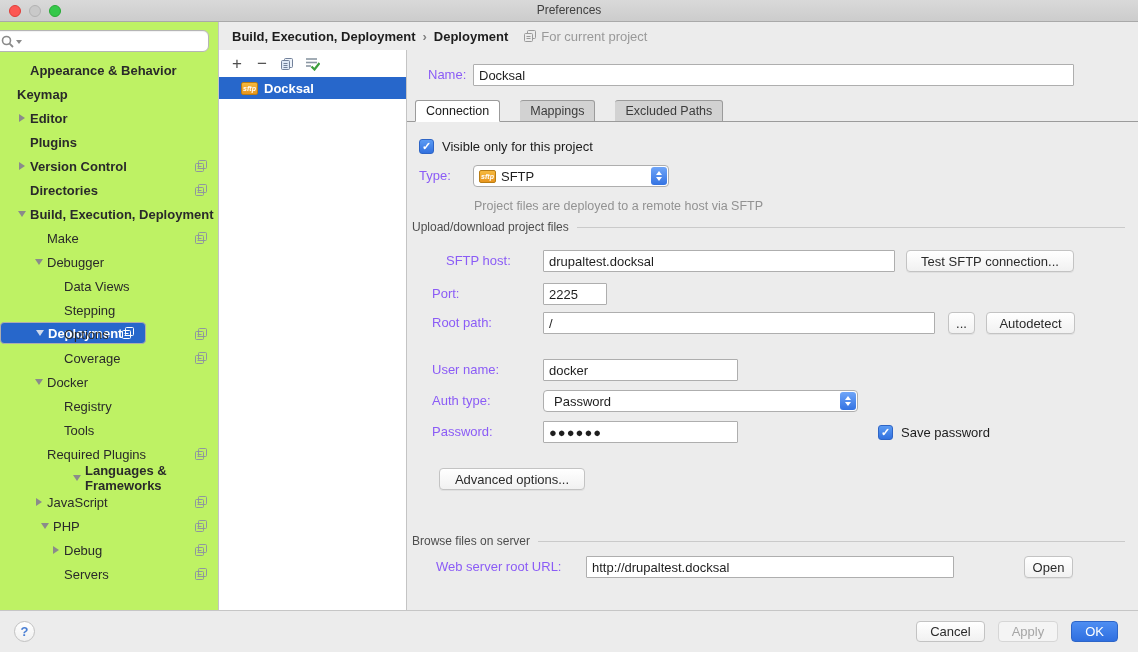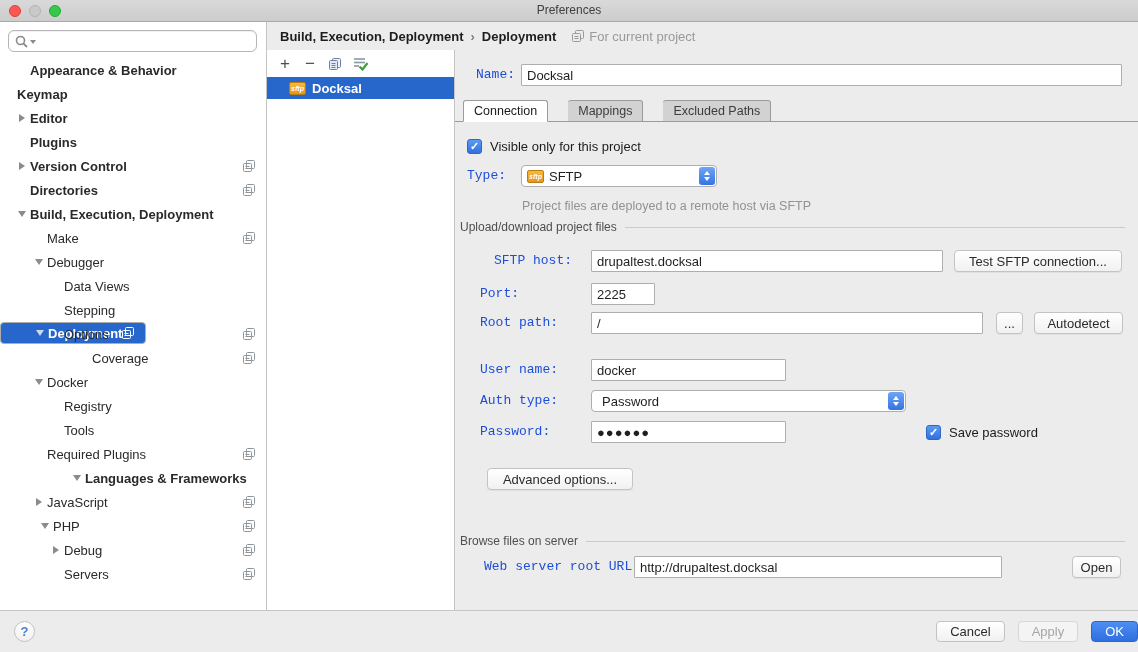"Appearance & Behavior" .sidebar { align-items: none -> flex-end; background: #ffffff -> #bef264; width: 267px -> 219px }
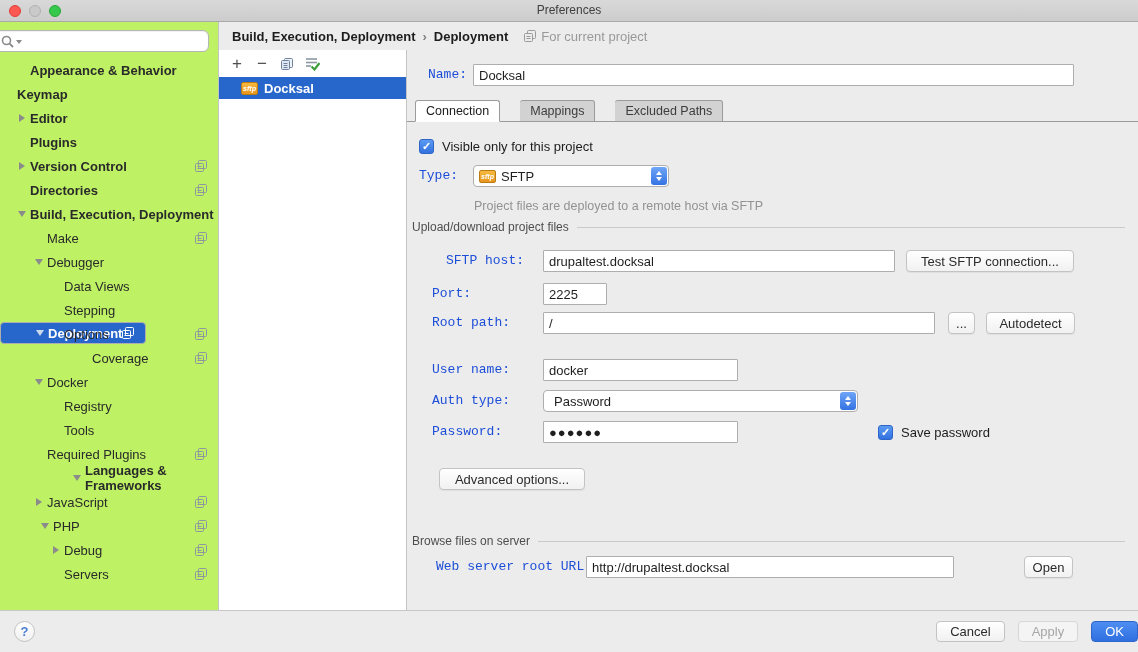"Name:" .lbl { color: #1d4ed8 -> #8b5cf6; font-family: Liberation Mono, monospace -> none }
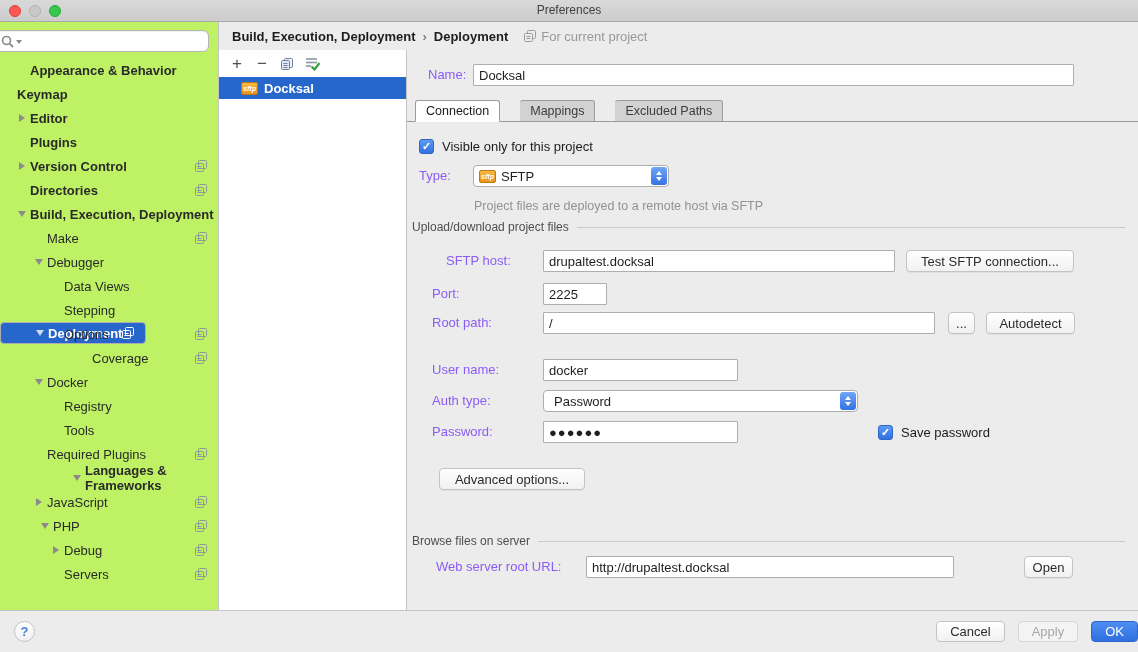"Coverage" div.trow { margin-left: 28px -> none }
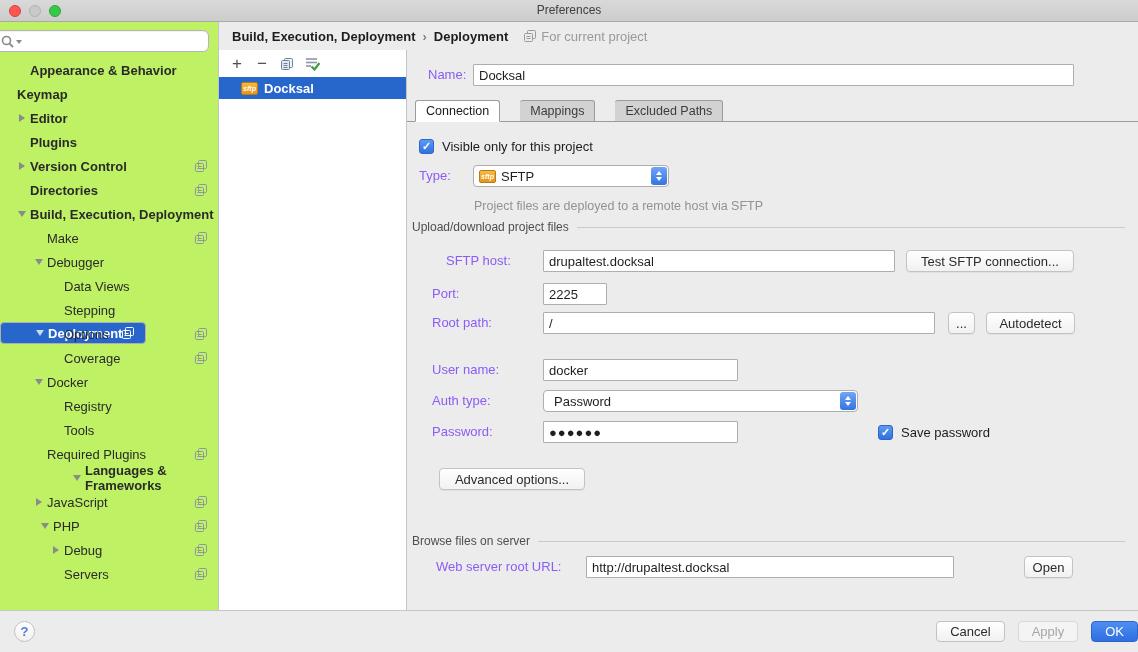"Cancel" .fbtns { margin-right: none -> 20px }
